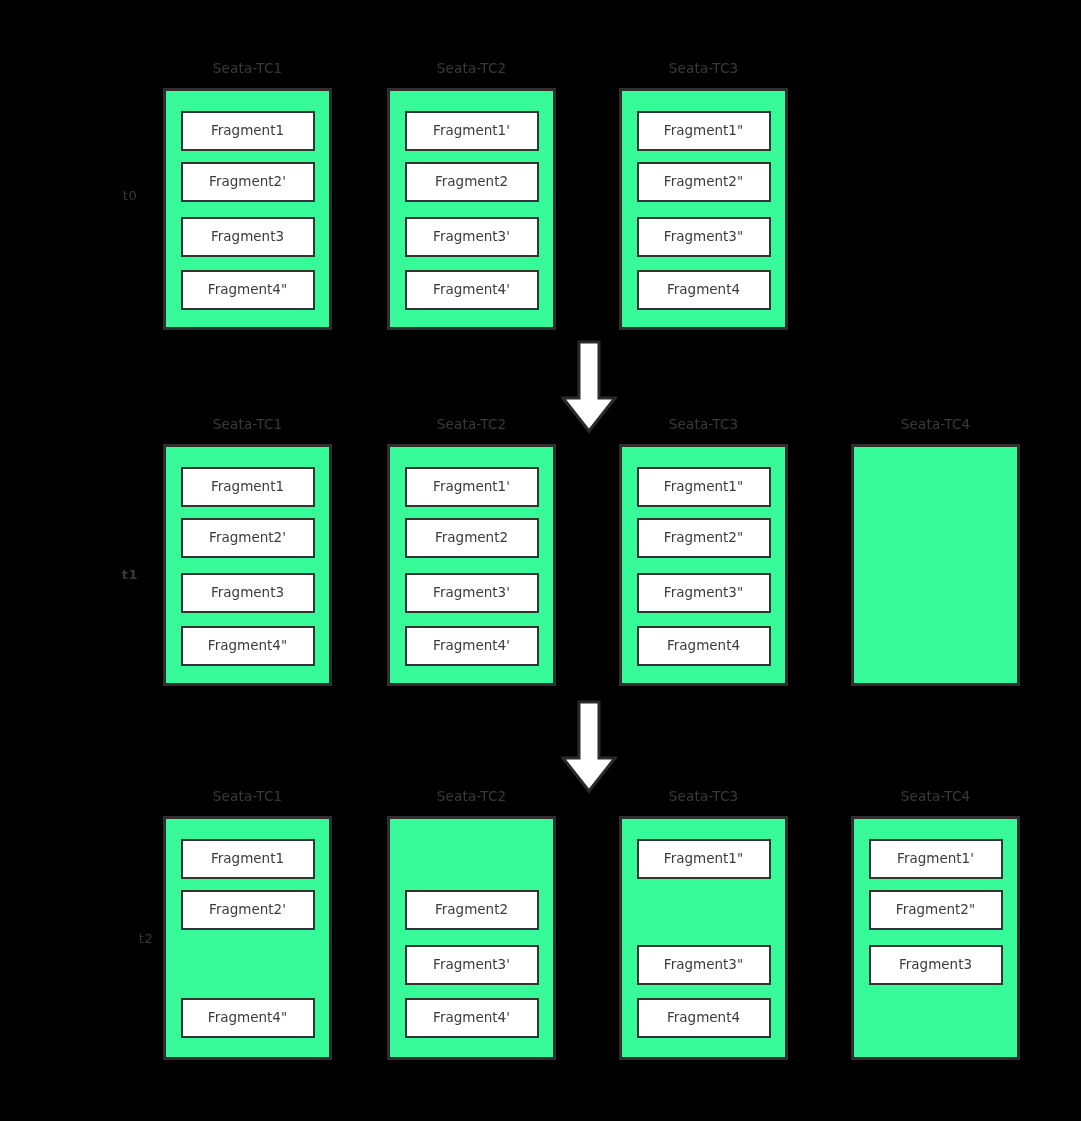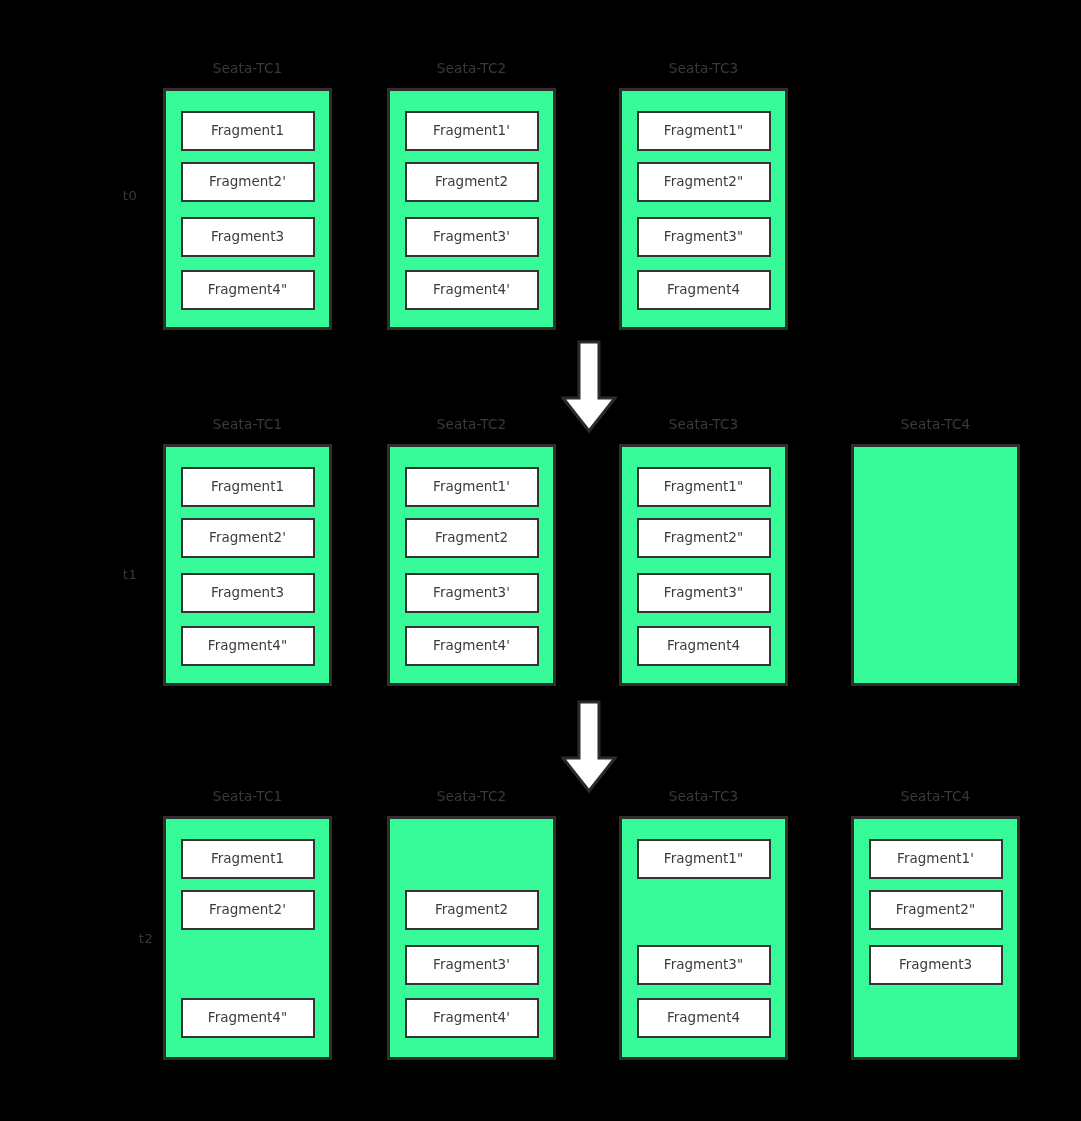"t1" div.time-label { font-weight: none -> bold }
